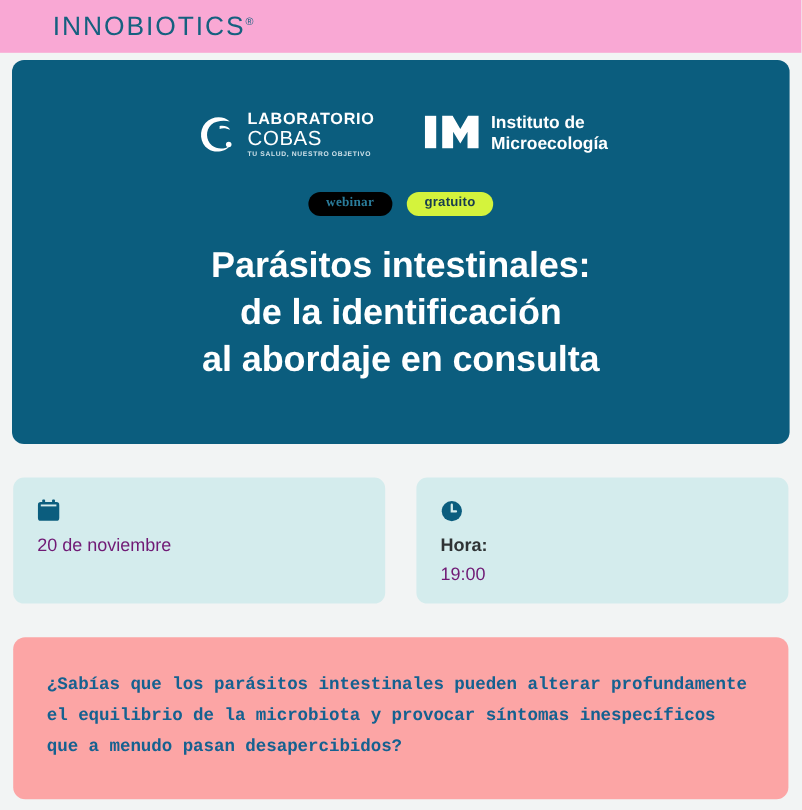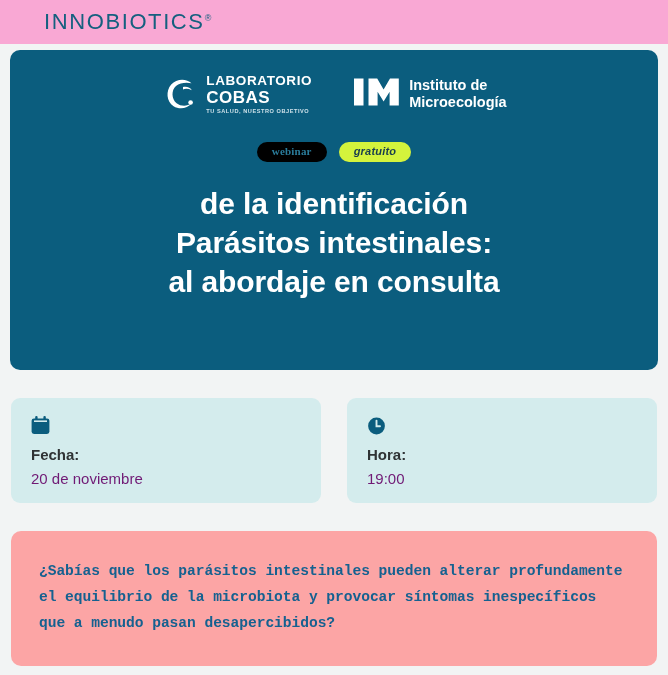"LABORATORIO" .hero-logos { padding-top: 24px -> 42px }
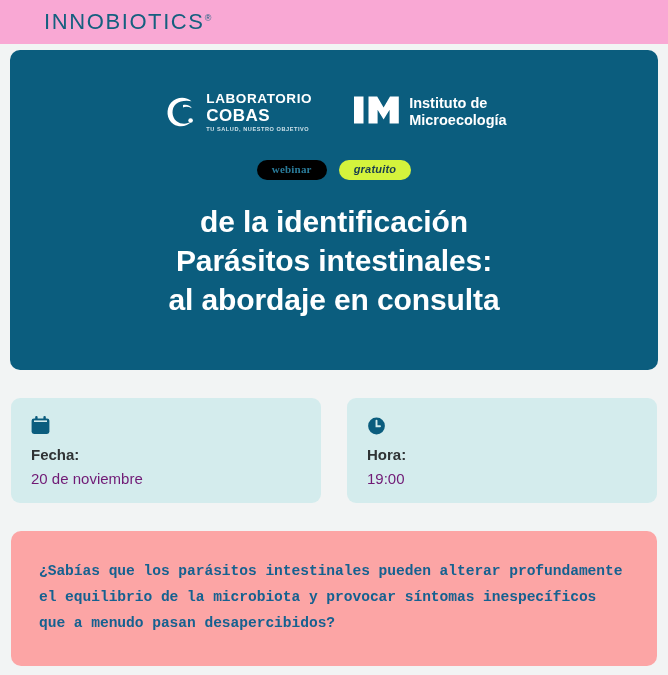"COBAS" .cobas-line2 { font-weight: 700 -> 400 }
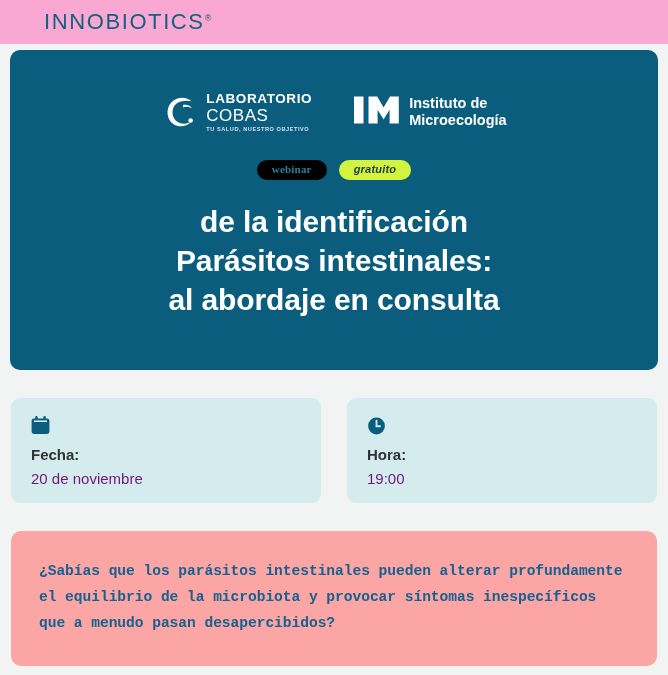"gratuito" .badge-gratuito { font-style: italic -> none }
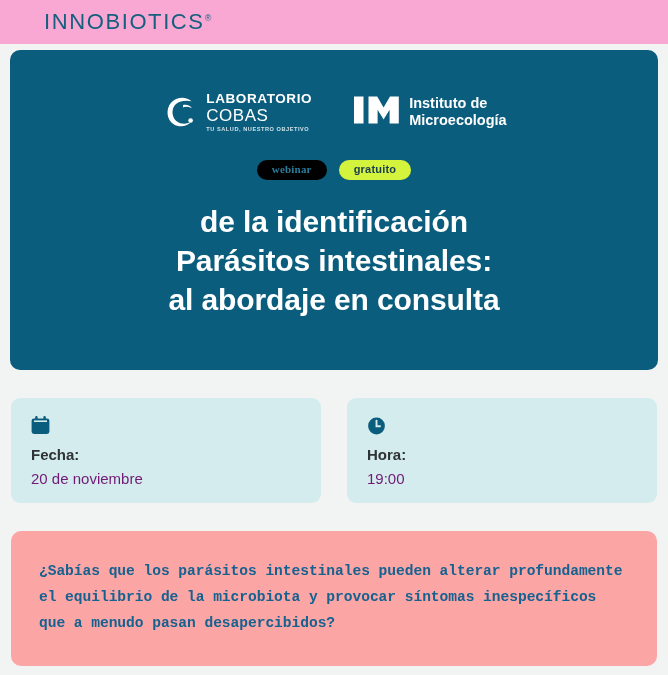"de la identificación" span { order: before "Parásitos intestinales:" -> after "Parásitos intestinales:" }
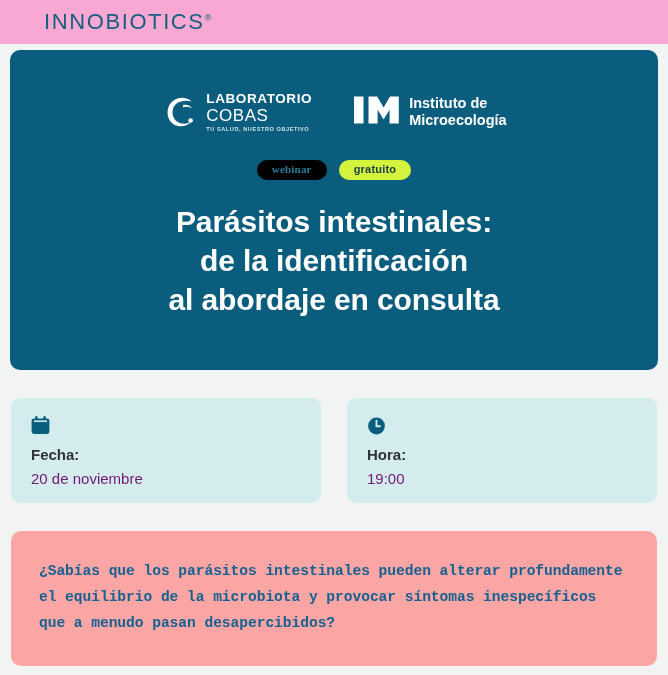"Fecha:" div.info-label { html: <div>Fecha:</div> -> none }
